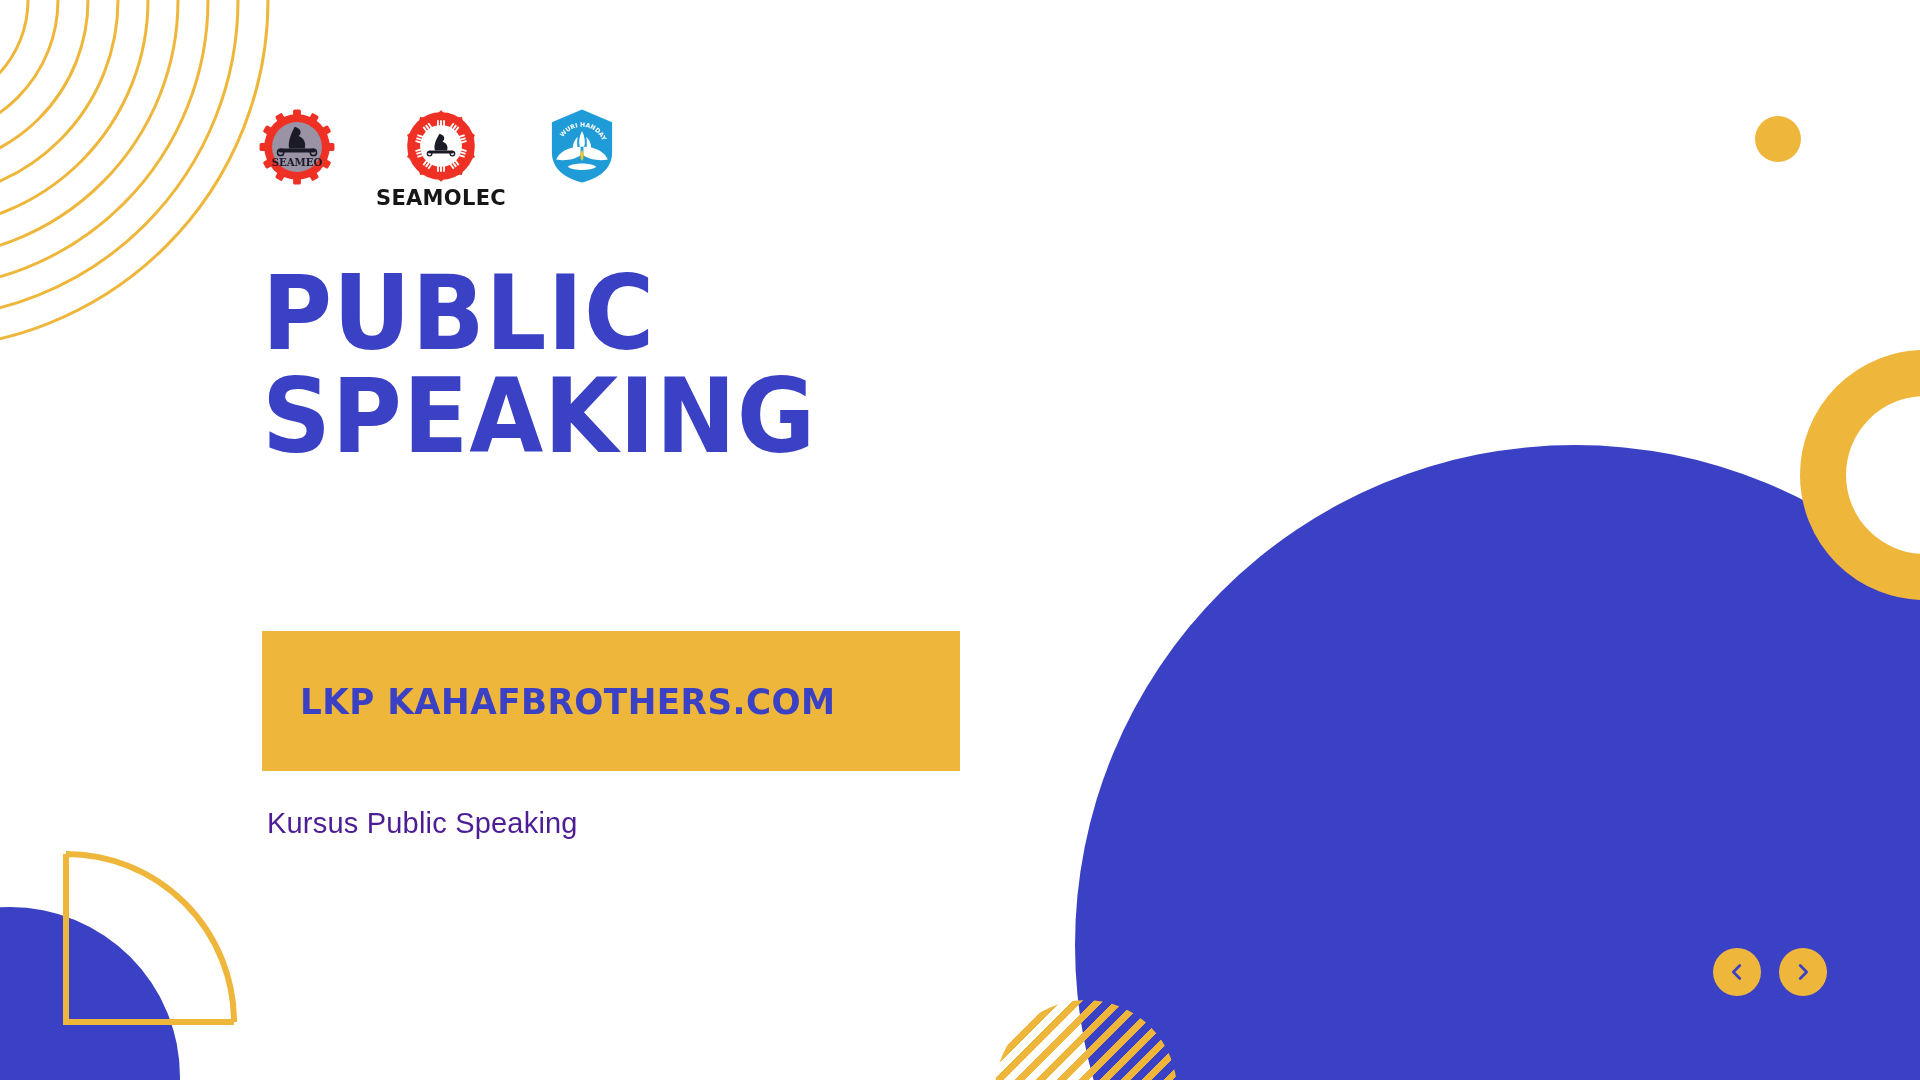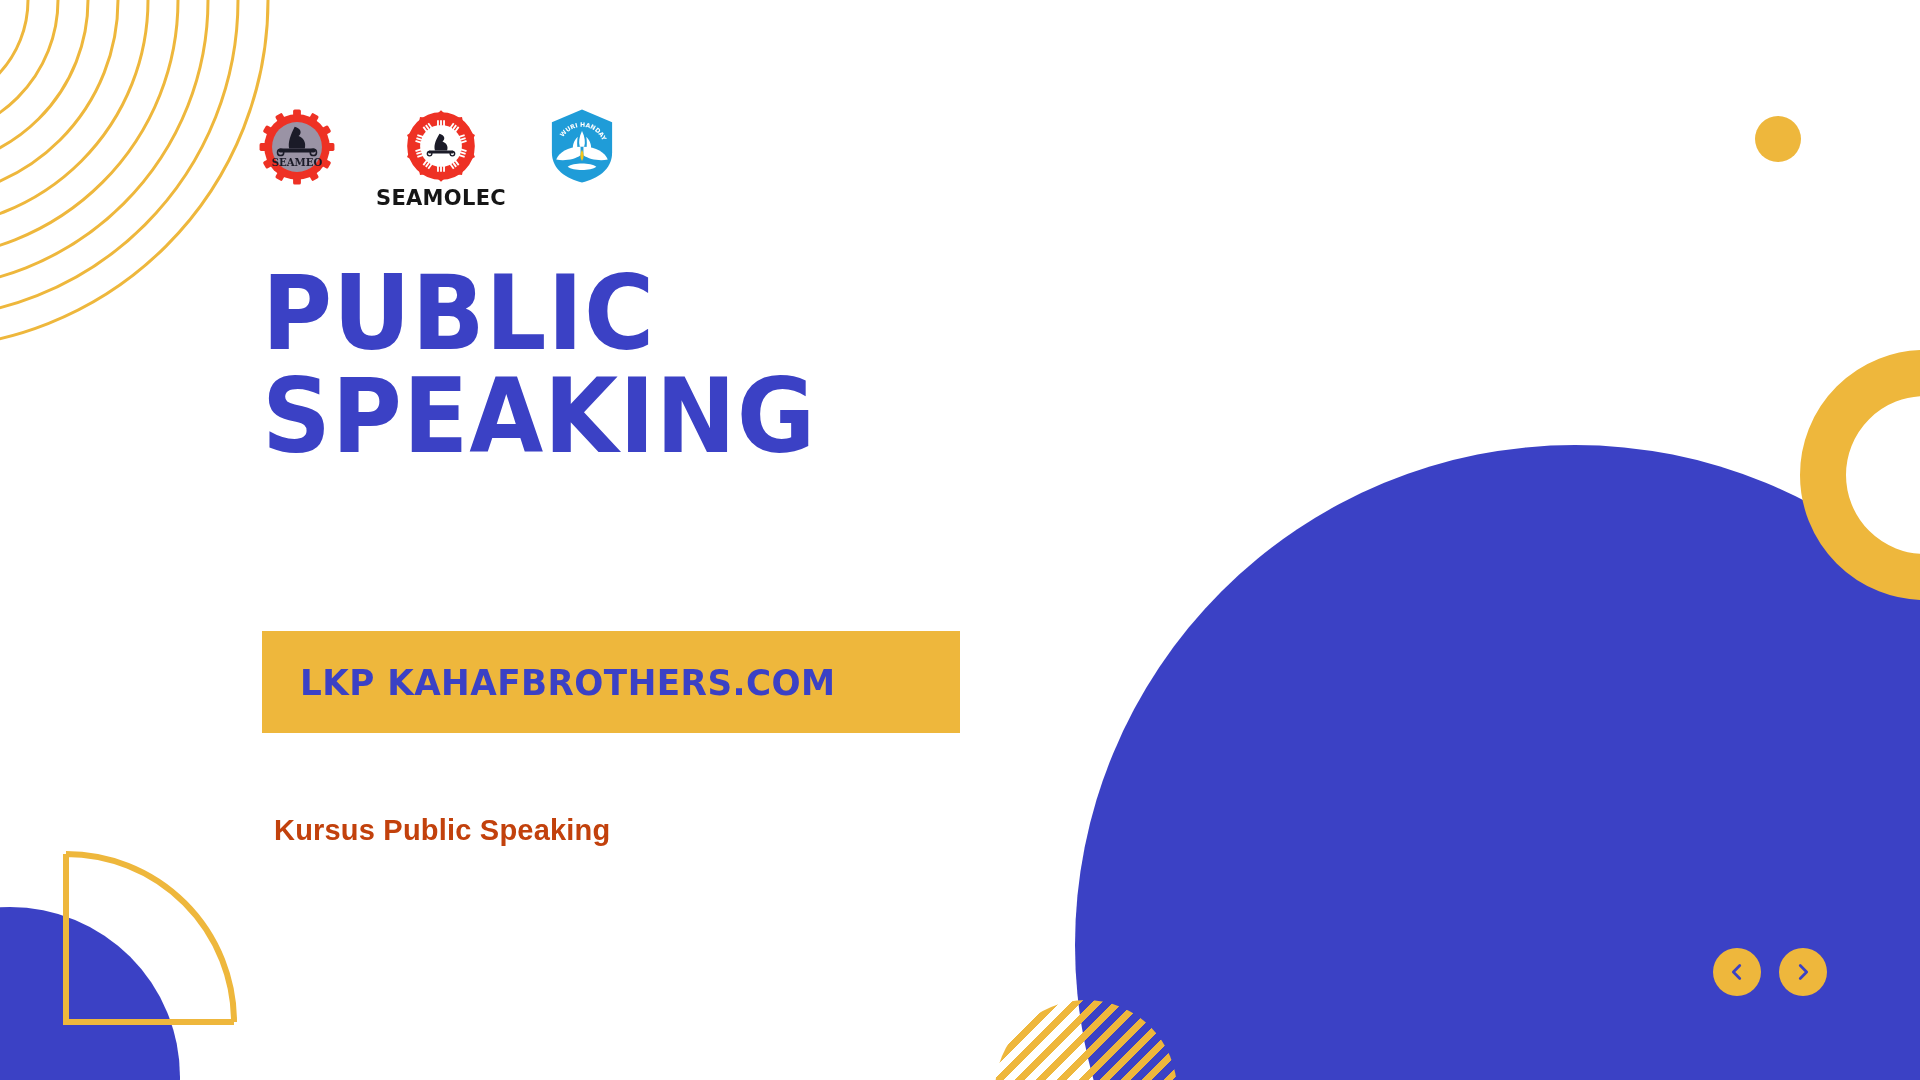"LKP KAHAFBROTHERS.COM" .banner { height: 102px -> 140px }
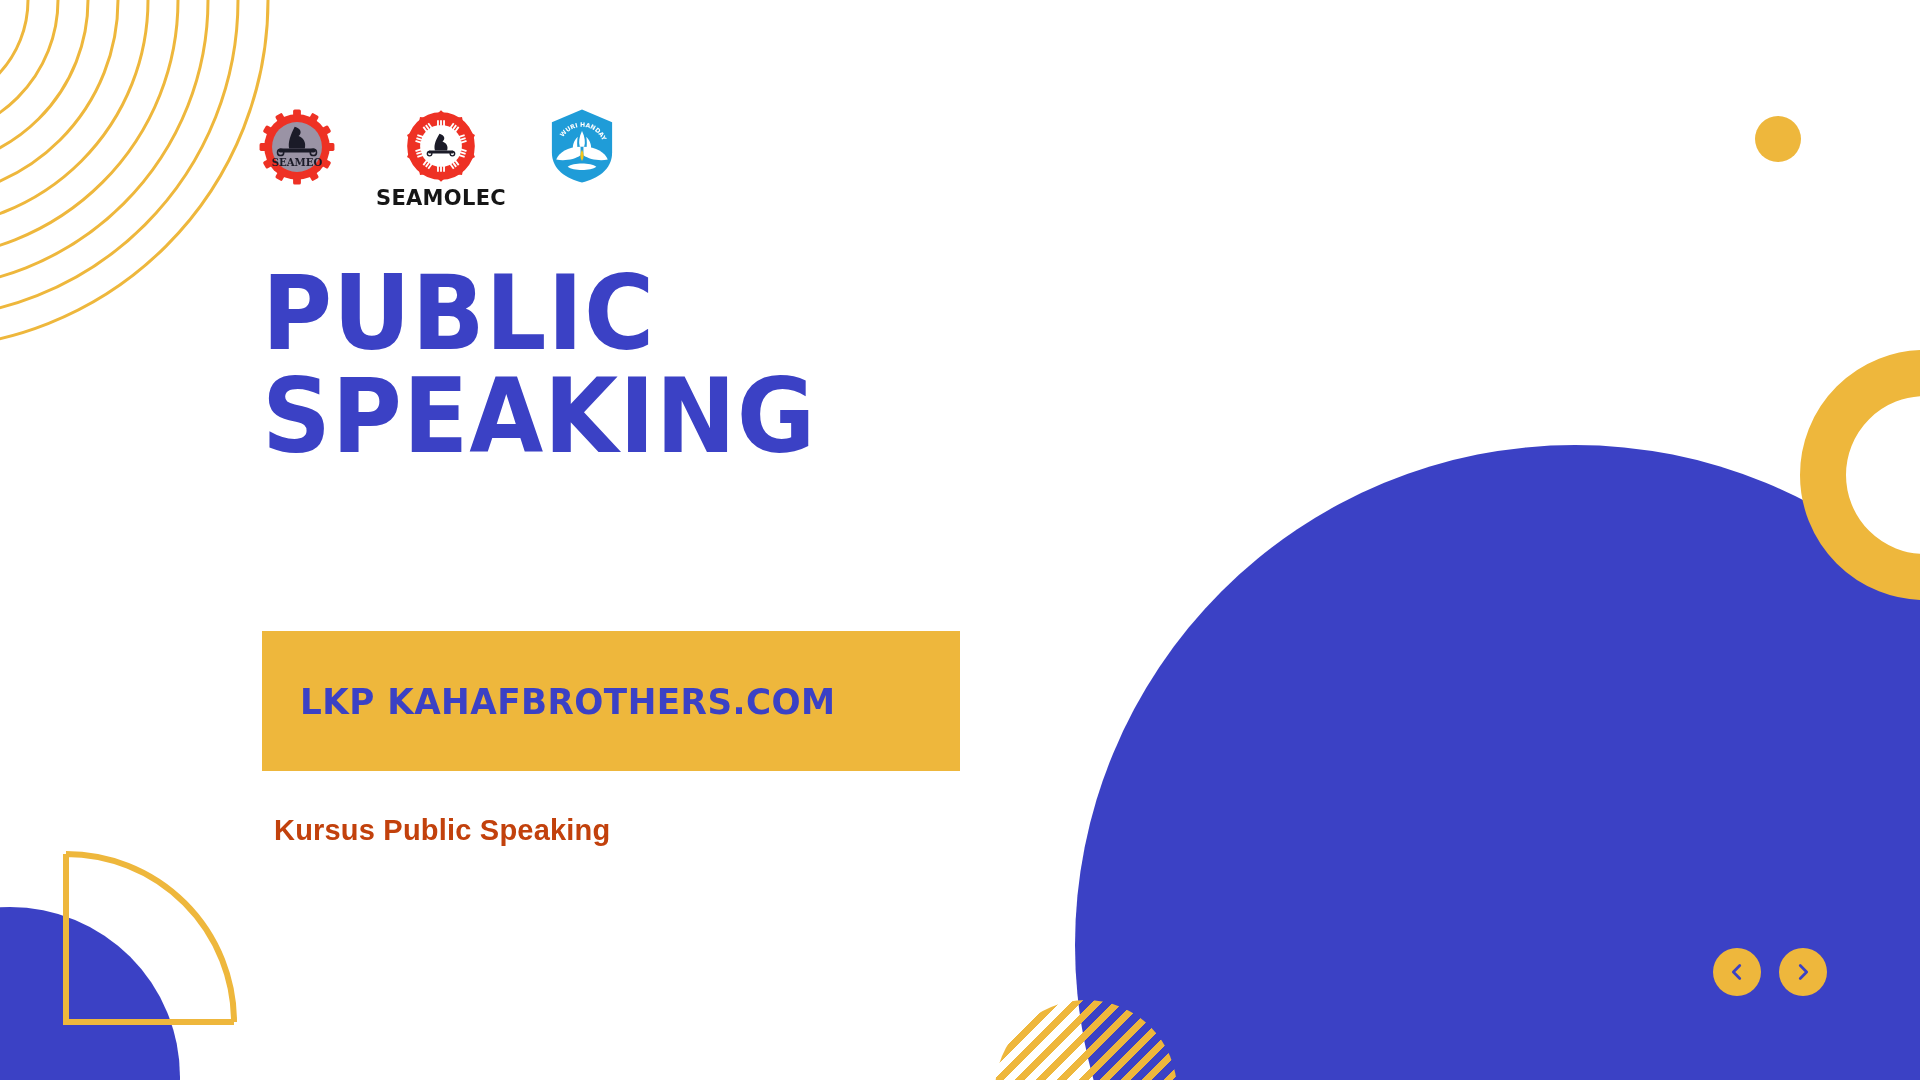"Kursus Public Speaking" .subtitle { color: #c2410c -> #4c1d95; font-weight: 700 -> 400; margin: 12px -> 5px }
